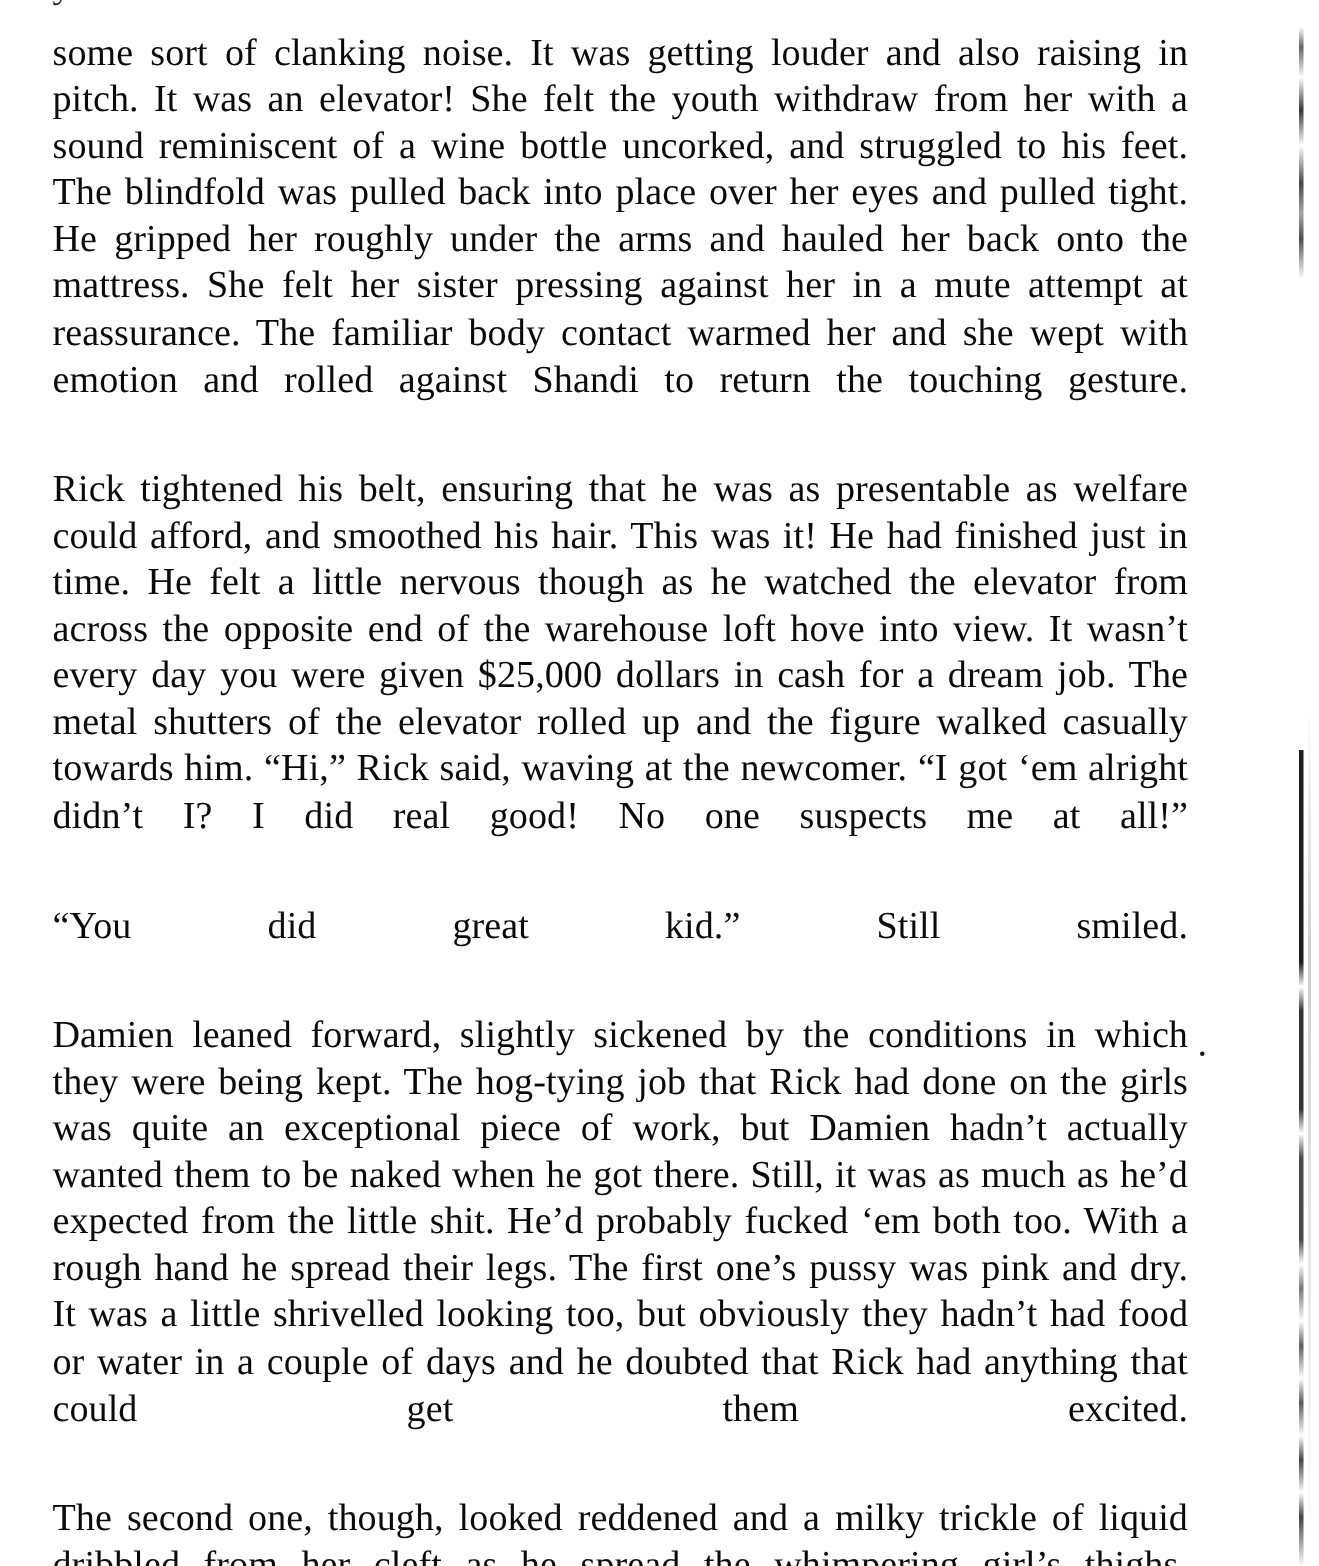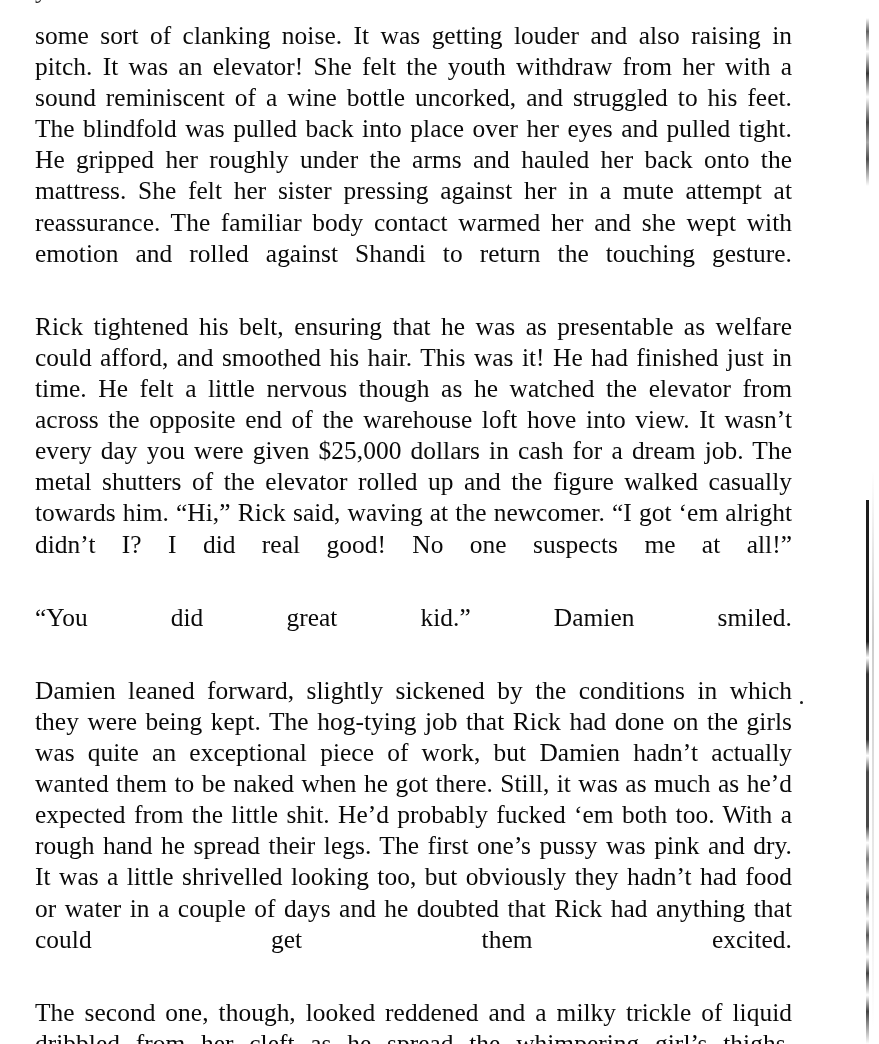"“You did great kid.” Damien" p.para { text: Damien -> Still }
